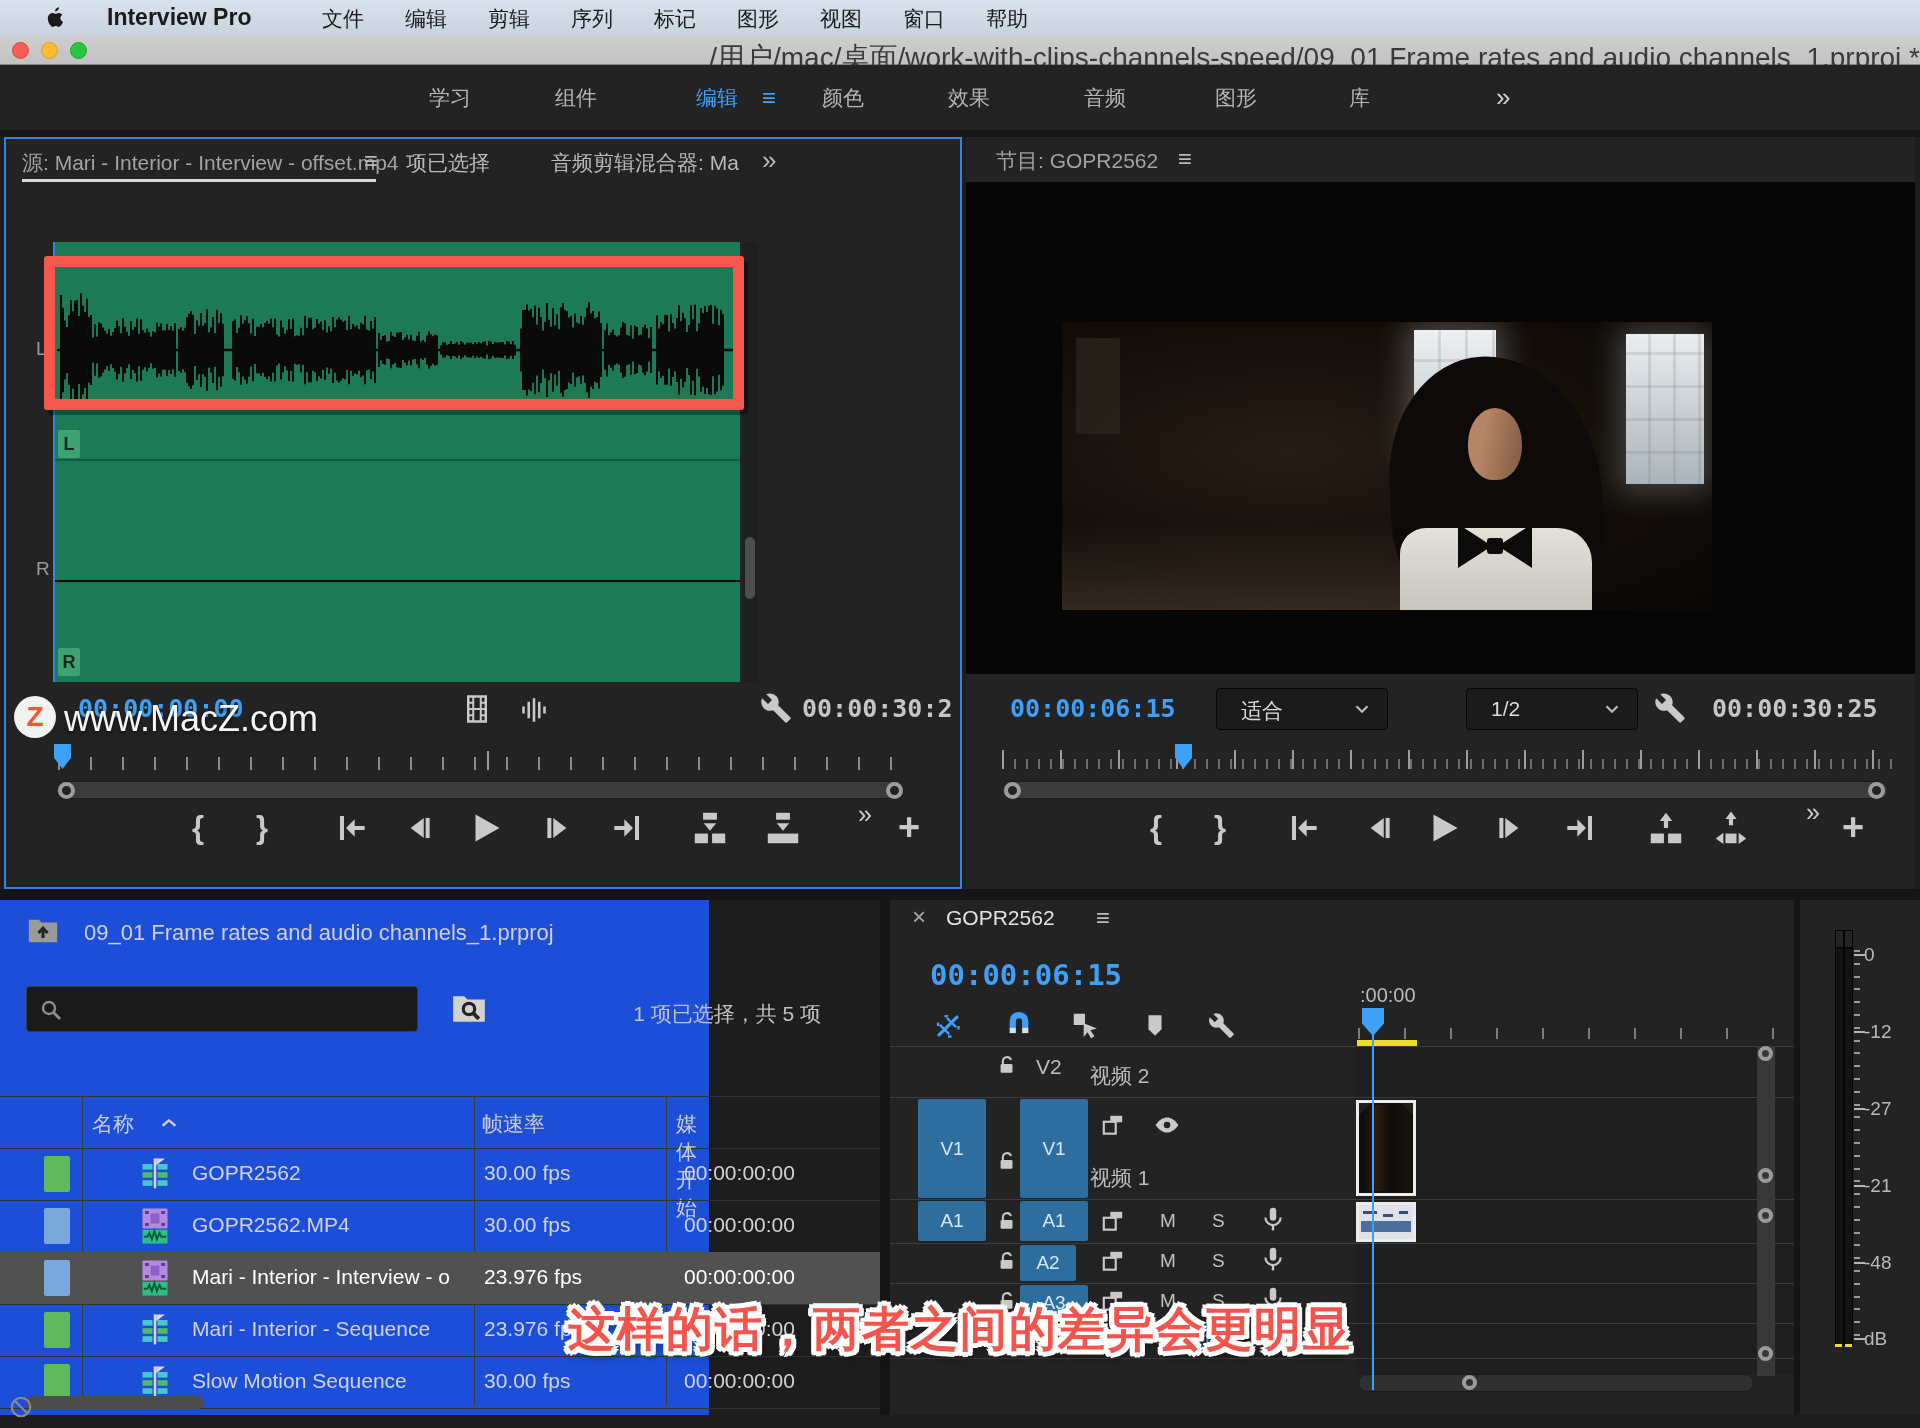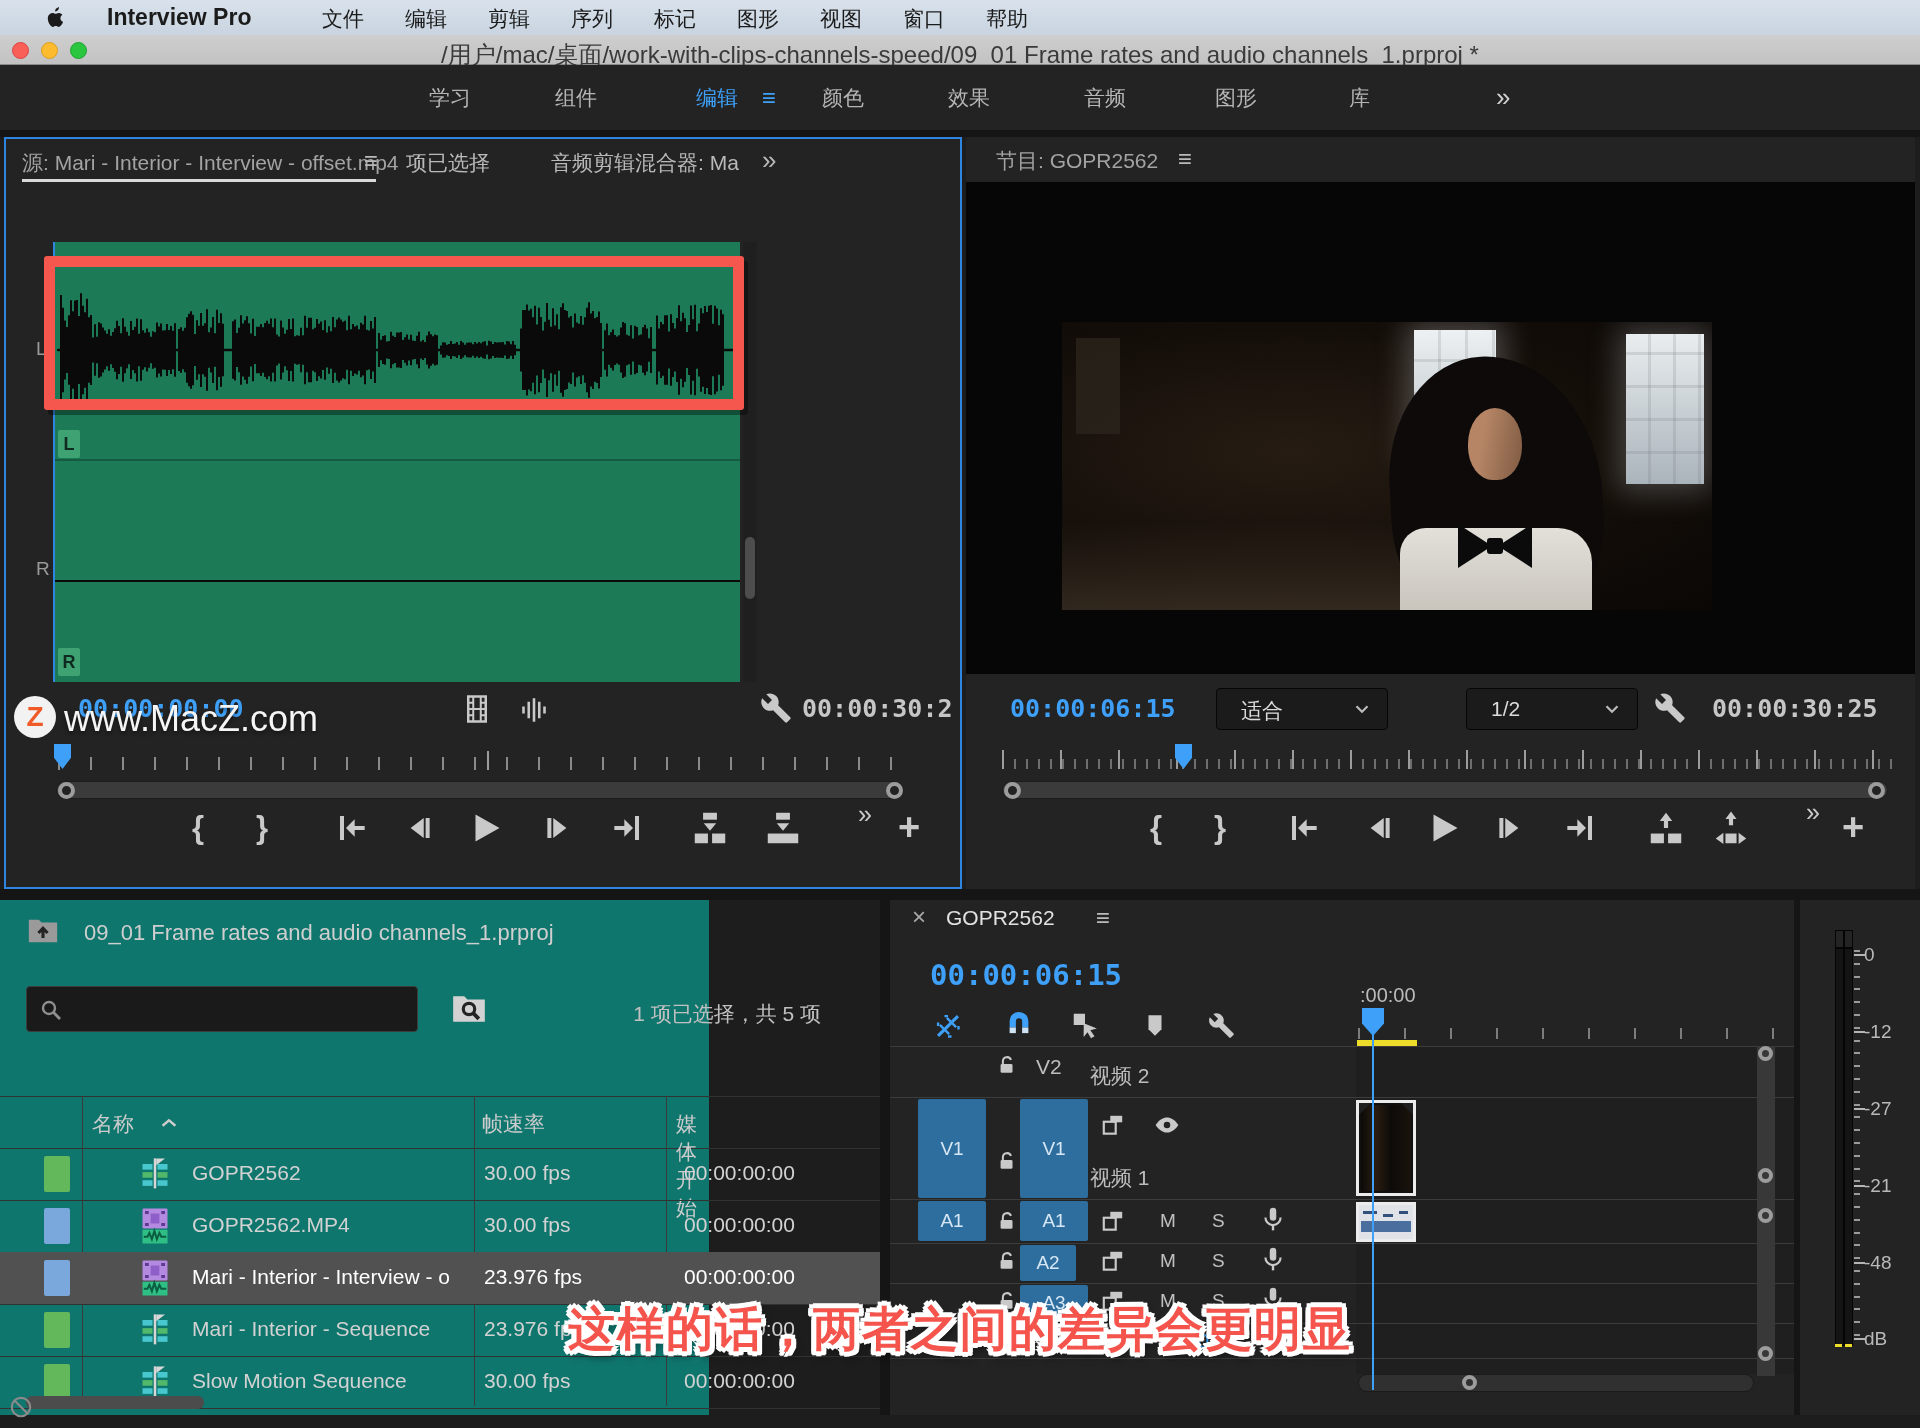"/用户/mac/桌面/work-with-clips-channels-spee" #wintitle { font-size: 24px -> 28px; text-align: center -> right }
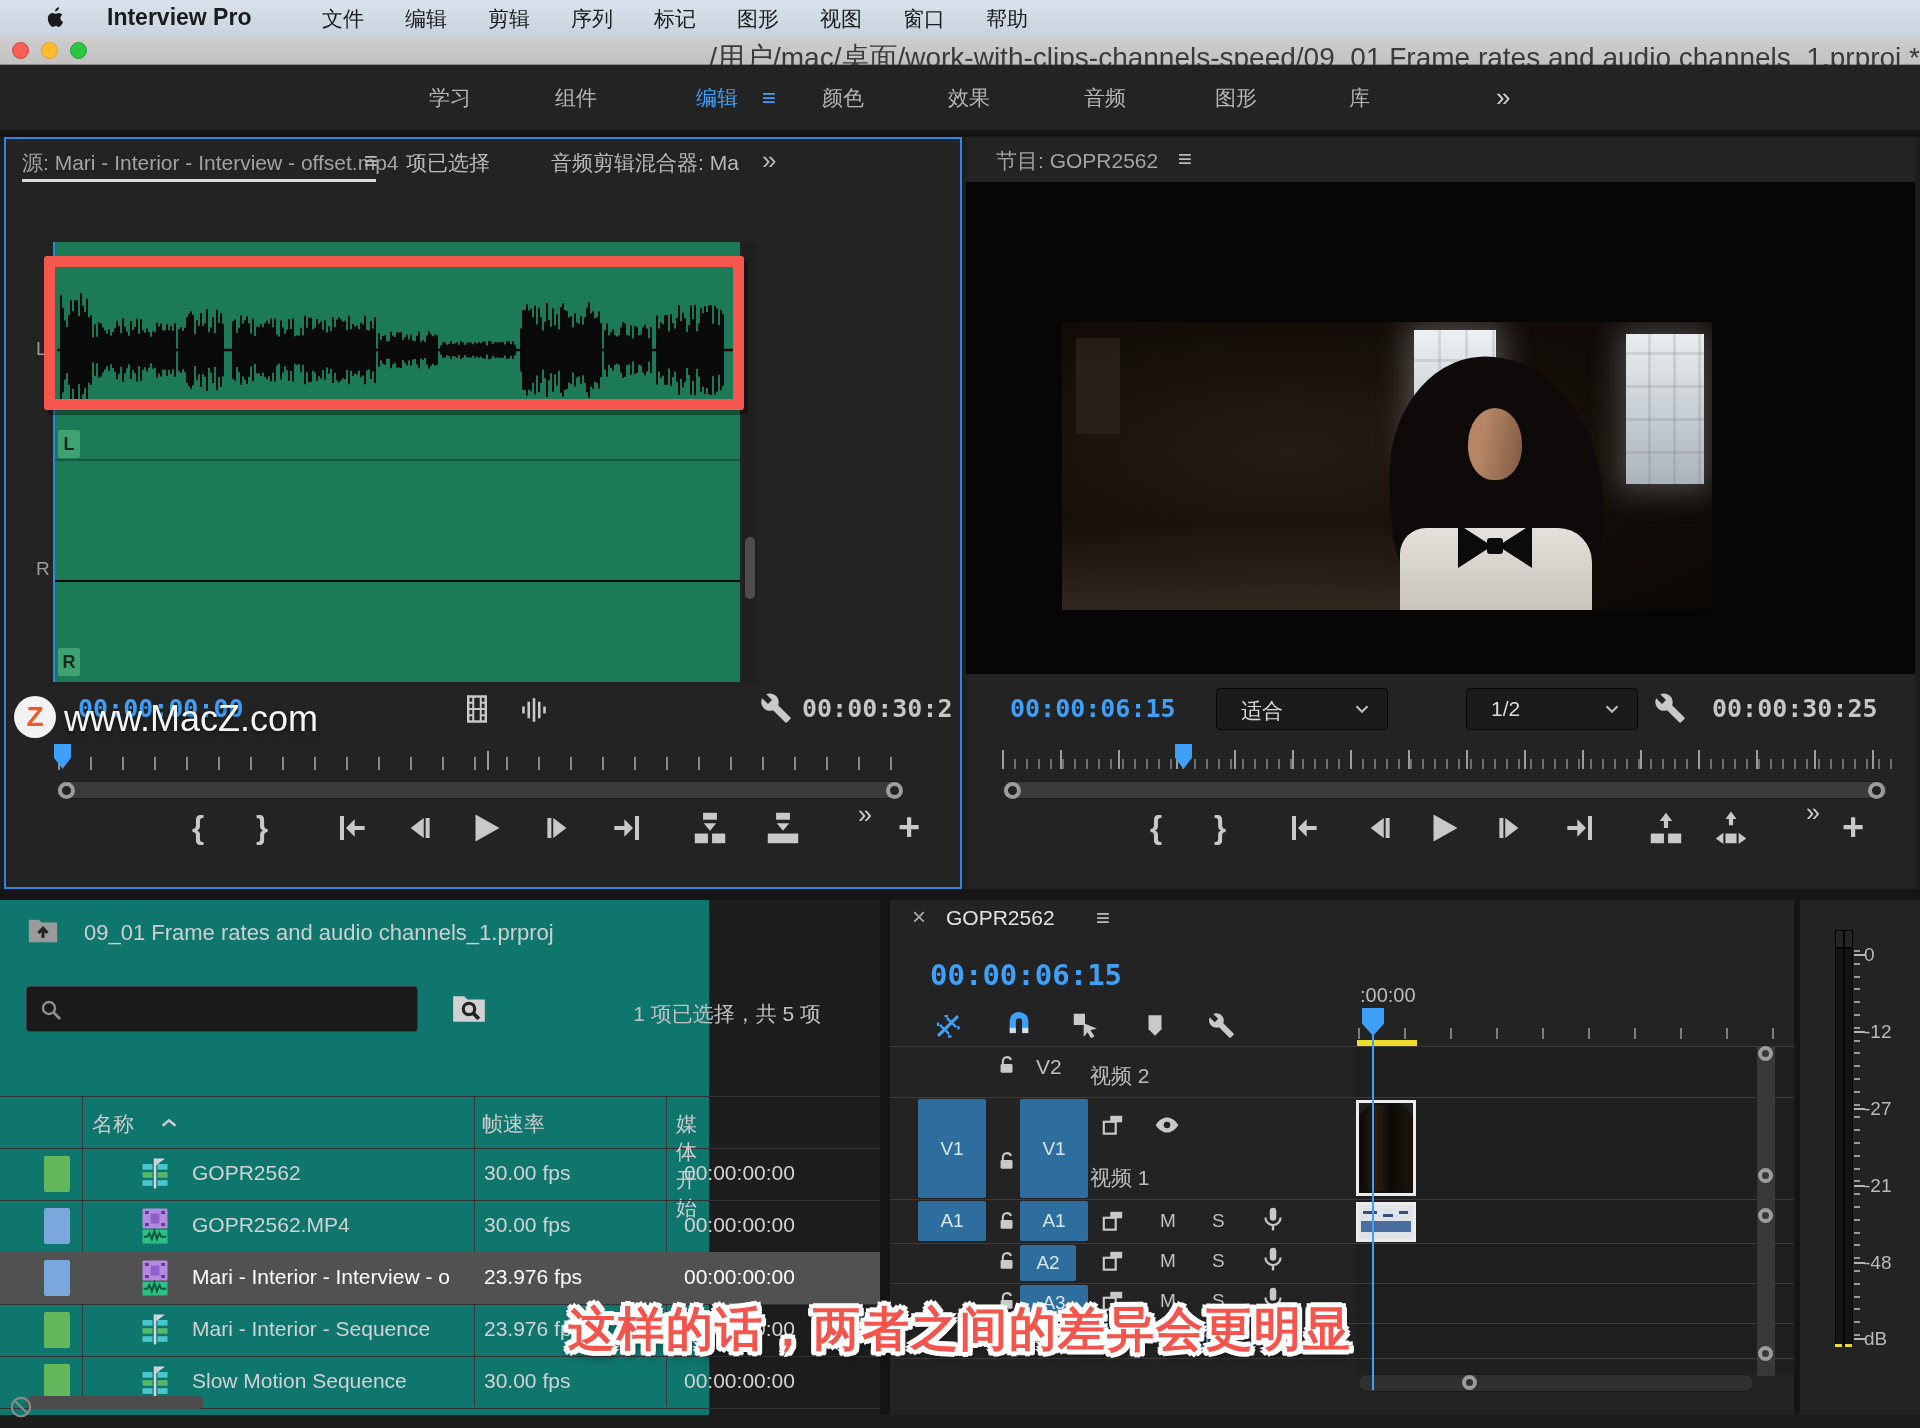"09_01 Frame rates and audio" div.a { background: #0f766e -> #1d4ed8 }
